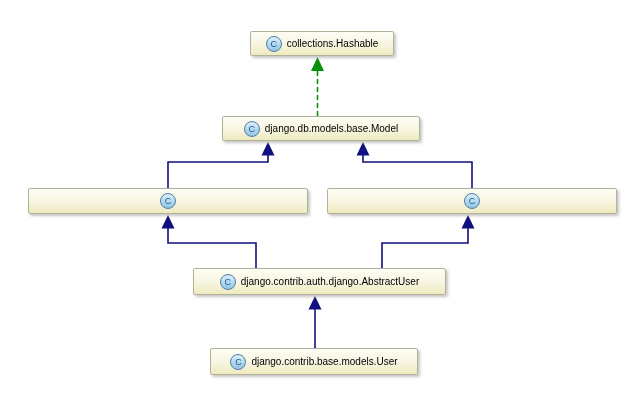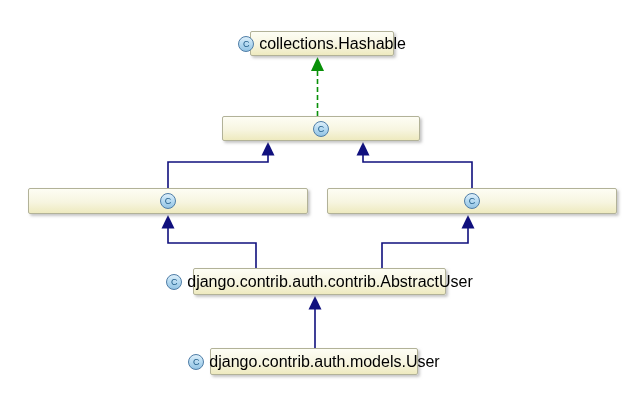"collections.Hashable" .uml-label { font-size: 16px -> 10px }
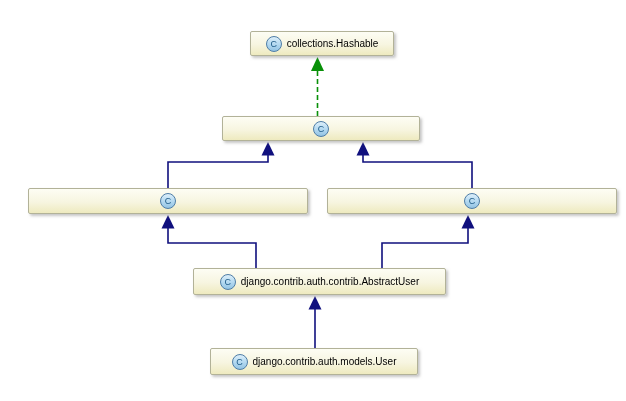"django.db.models.base.Model" span.uml-label { html: none -> <span>django.db.models.base.Model</span> }
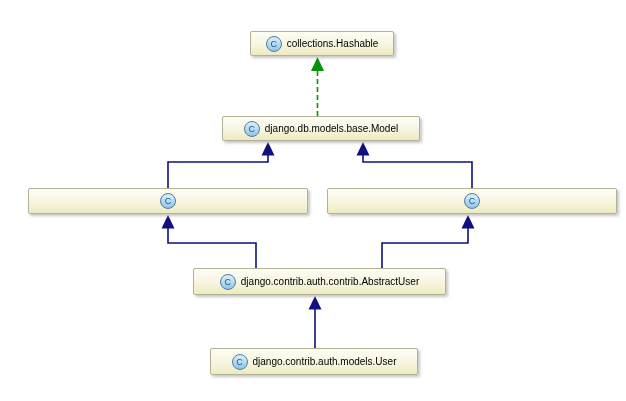"django.contrib.auth.contrib.AbstractUser" span.uml-label { text: django.contrib.auth.contrib.AbstractUser -> django.contrib.auth.django.AbstractUser }
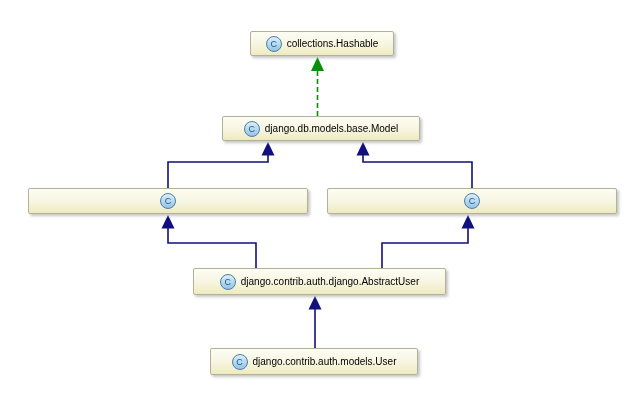"django.contrib.auth.models.User" span.uml-label { text: django.contrib.auth.models.User -> django.contrib.base.models.User }
